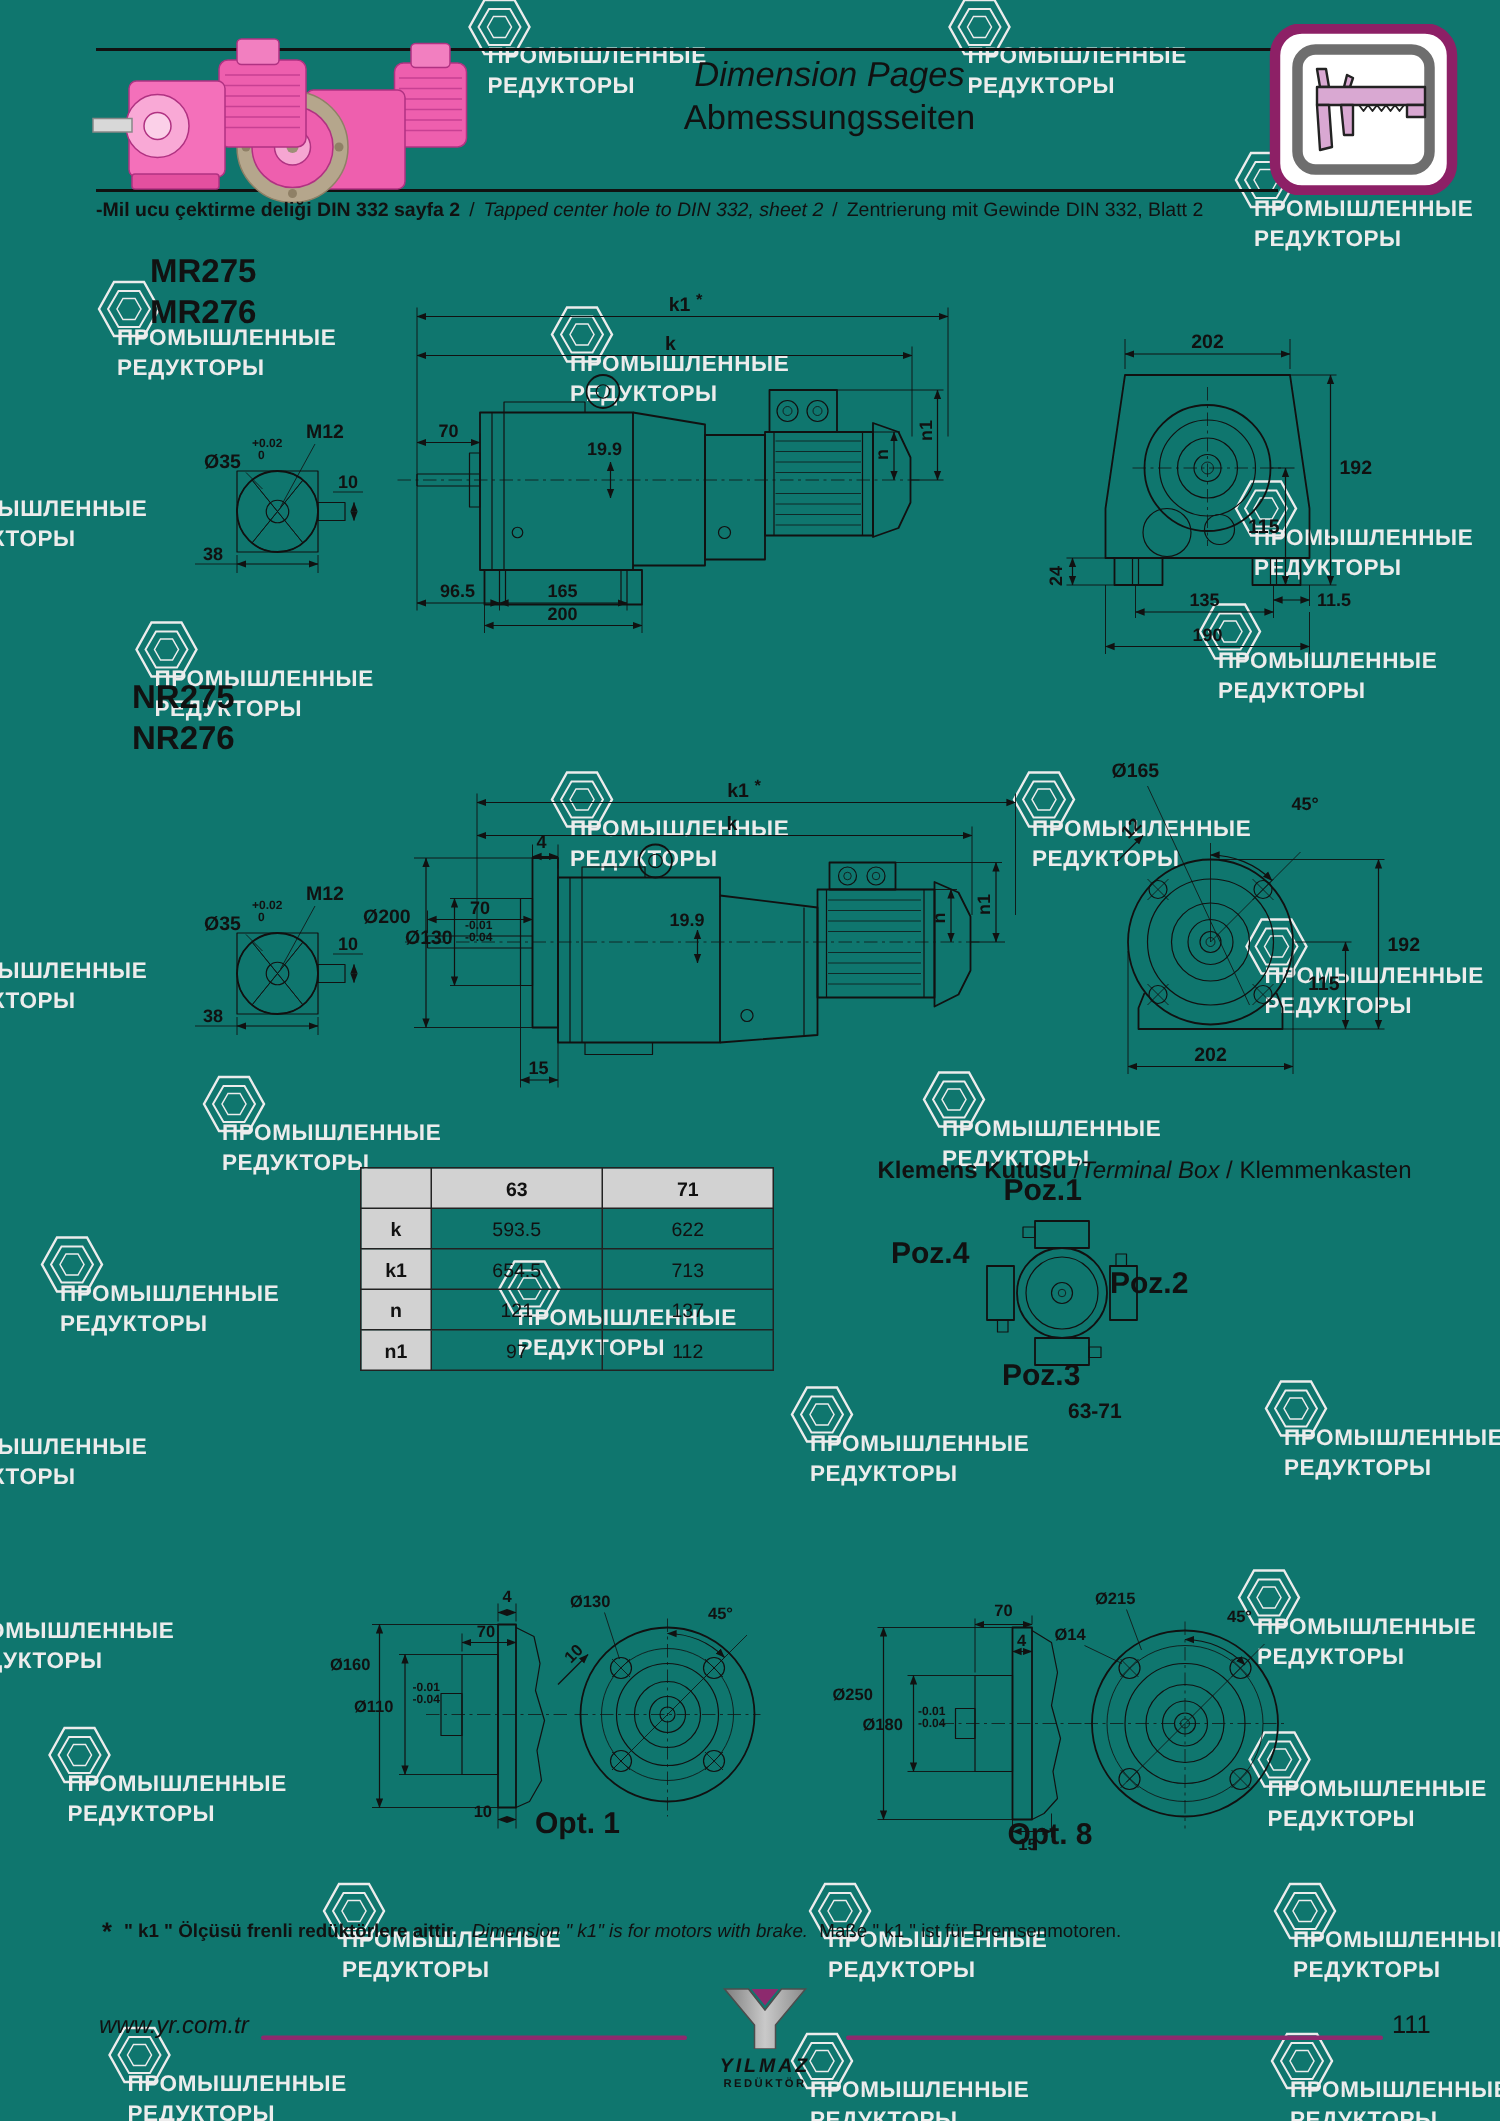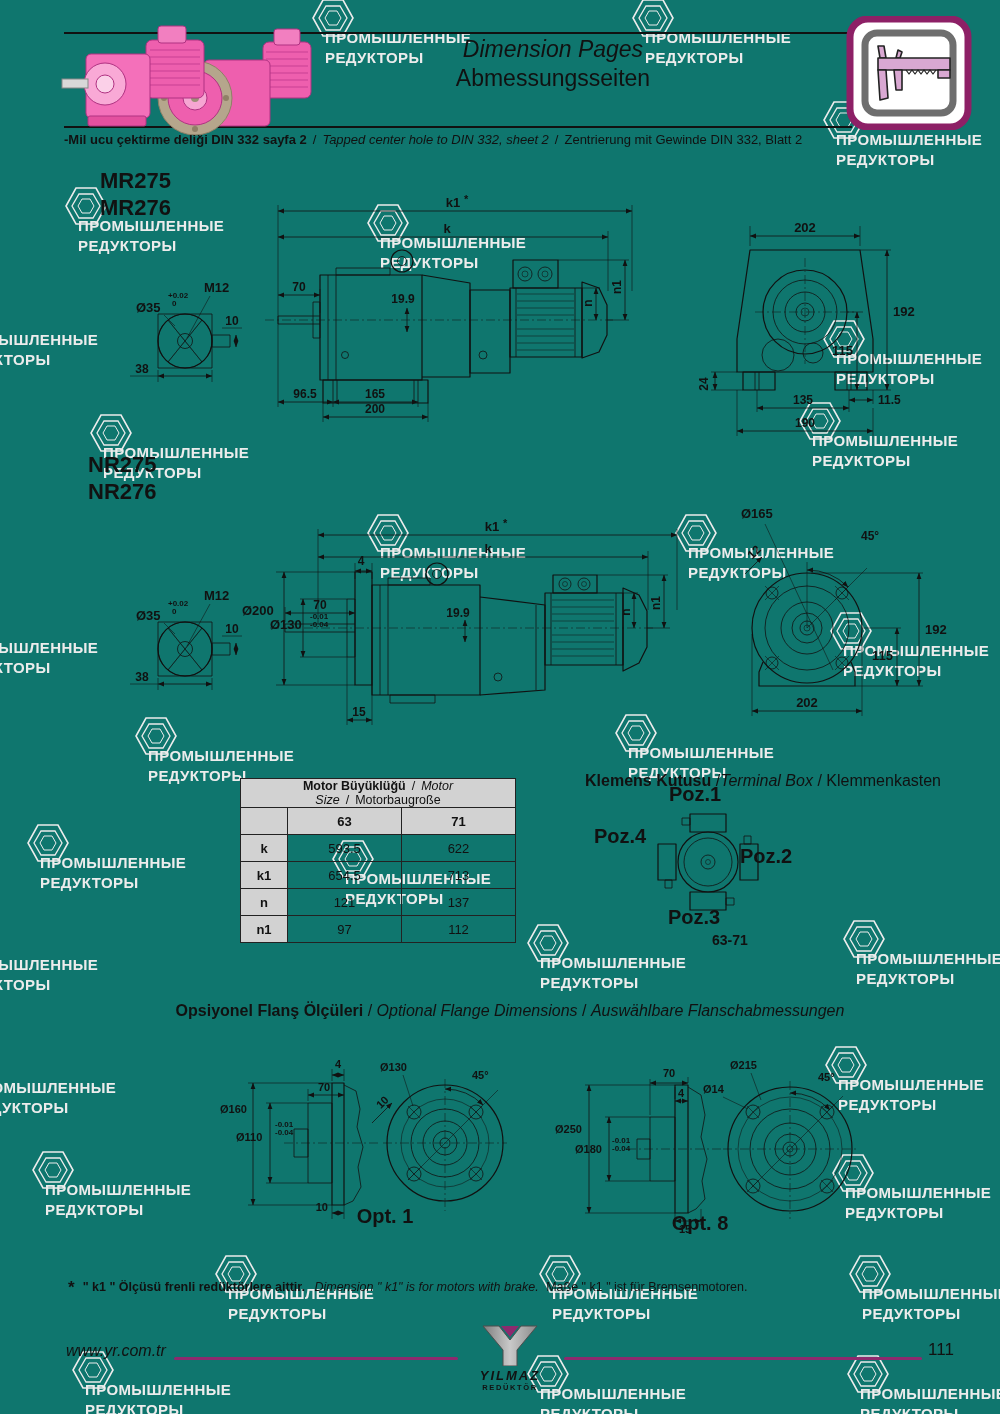"Motor Büyüklüğü / Motor Size" tr.t-title { html: <tr> <td><span>Motor Büyüklüğü</span><span>/</span><span>Motor Size</span><span>/</span><span>Motorbaugroße</span></td> </tr> -> none }
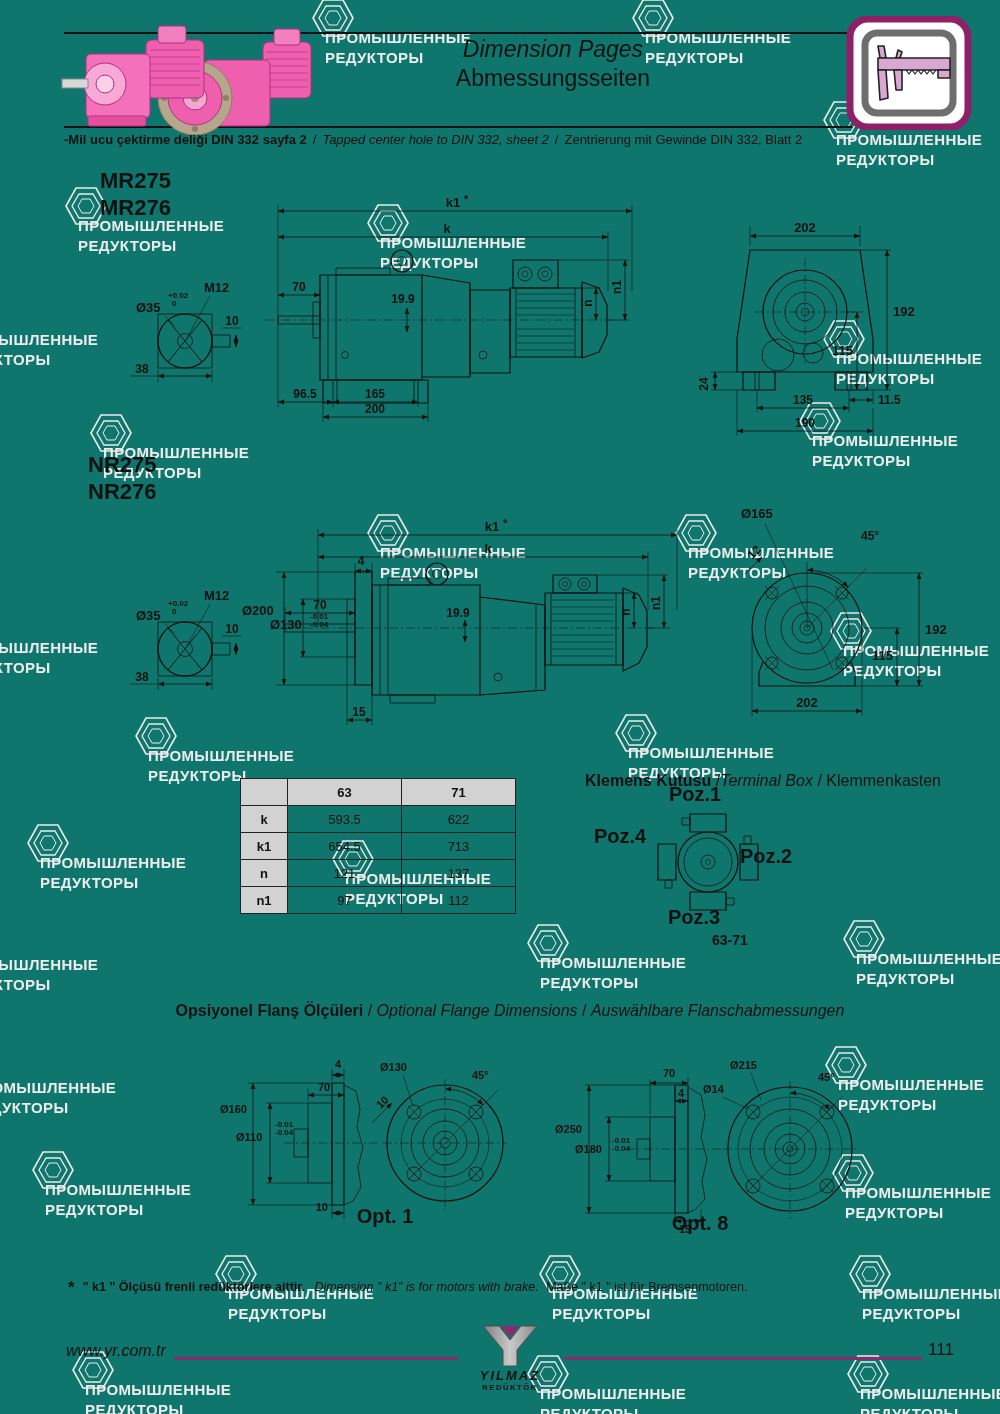"Opsiyonel Flanş Ölçüleri / Optional" div.flange-h { html: <div> <span>Opsiyonel Flanş Ölçüleri</span> <span>/</span> <span>Optional Flange Dimensions</span> <span>/</span> <span>Auswählbare Flanschabmessungen</span> </div> -> none }
